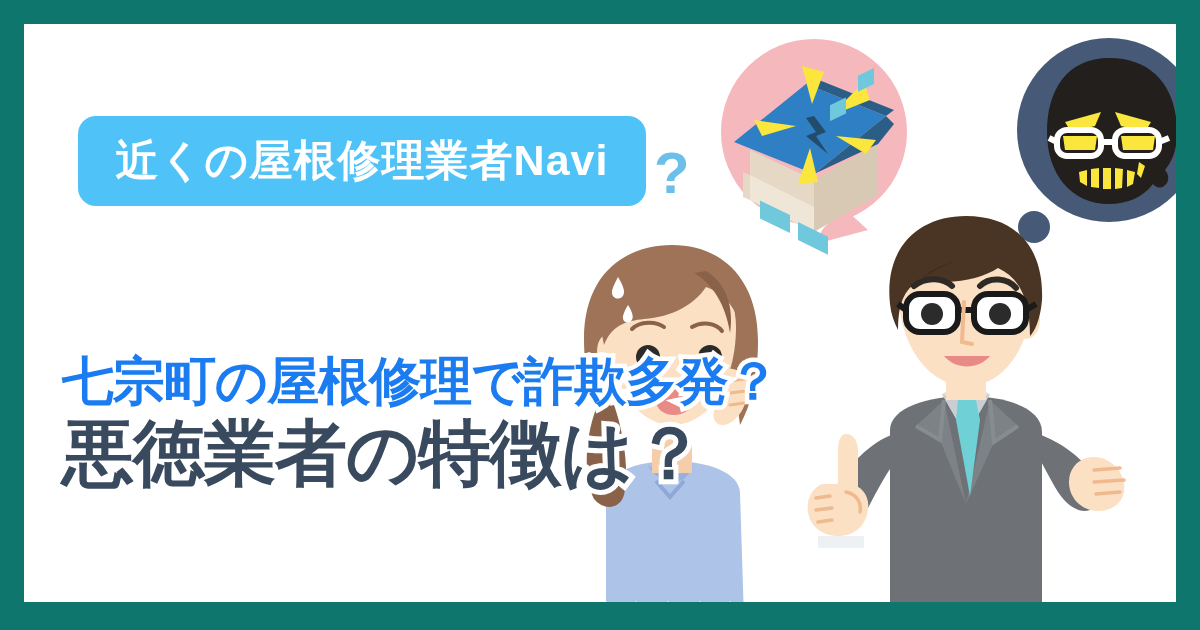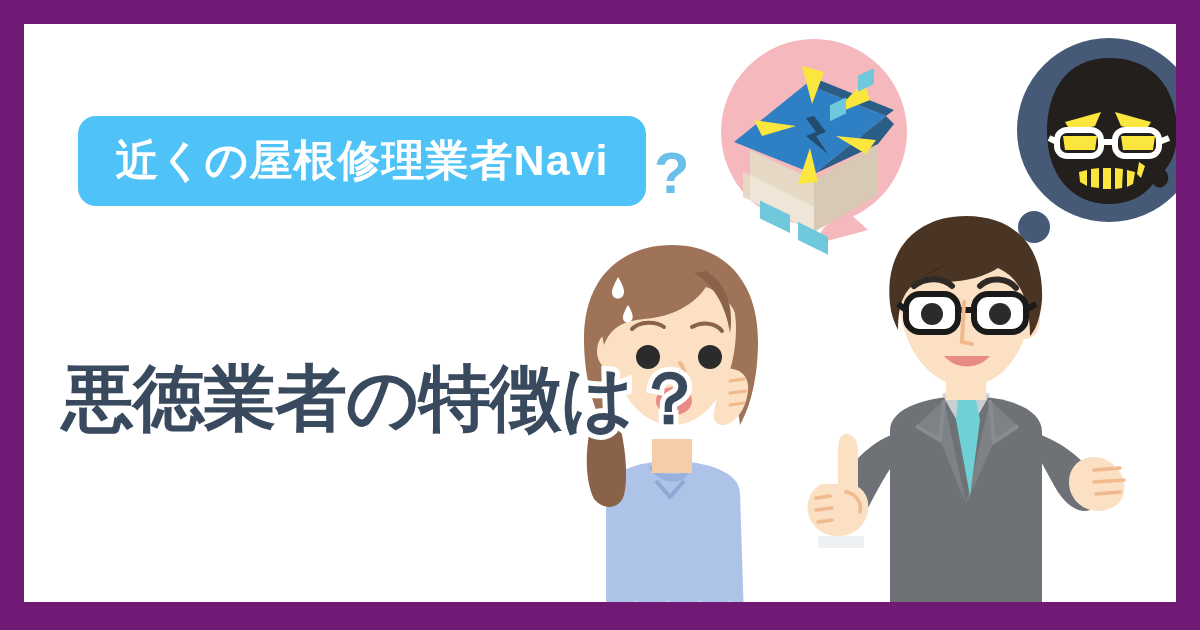"近くの屋根修理業者Navi" #canvas { background: #701a75 -> #0f766e }
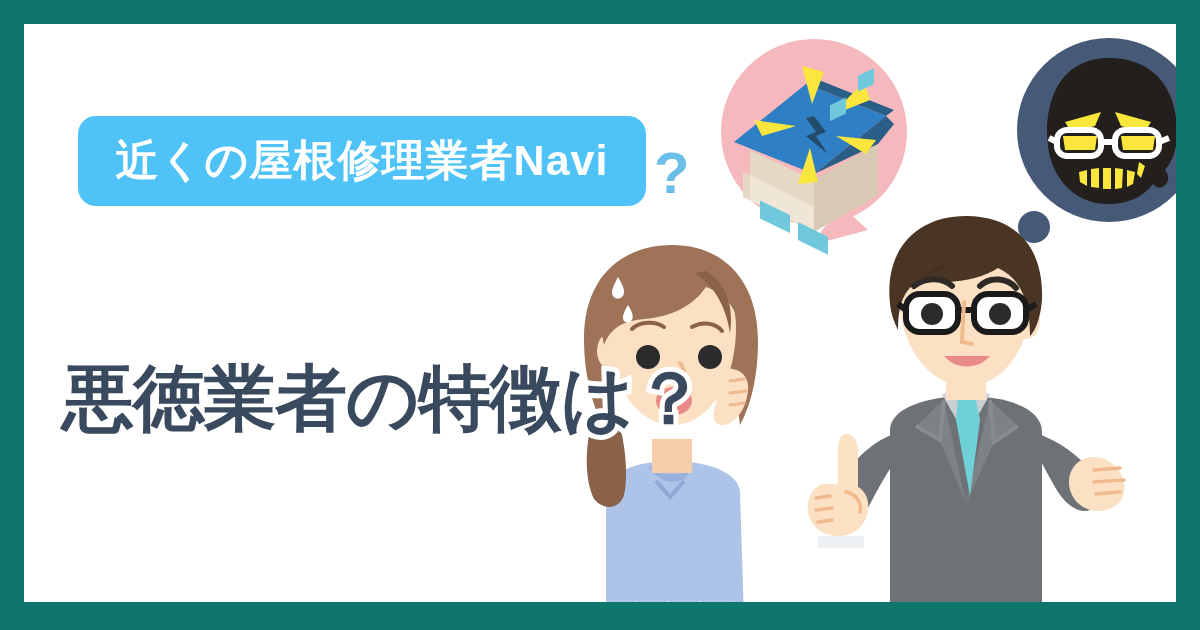"七宗町の屋根修理で詐欺多発？" div.hl-line { html: none -> <div>七宗町の屋根修理で詐欺多発？</div> }
